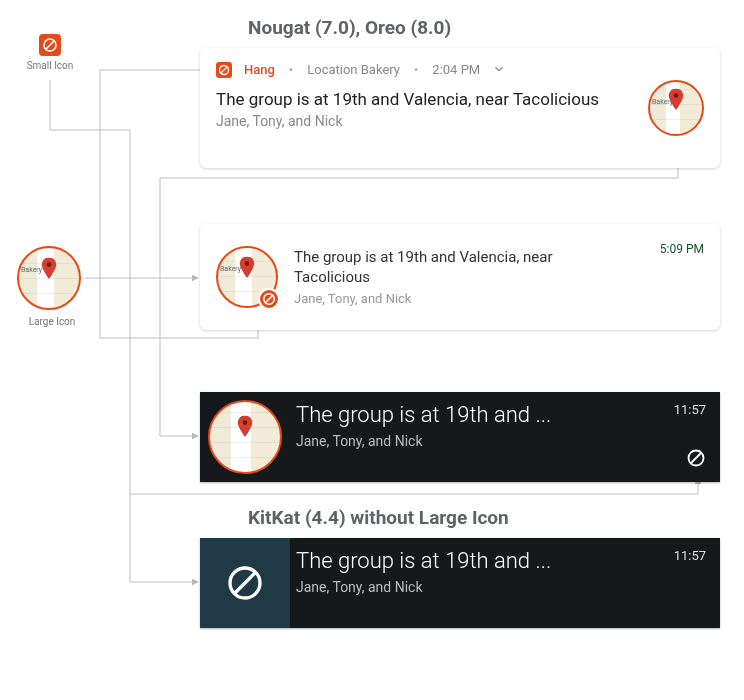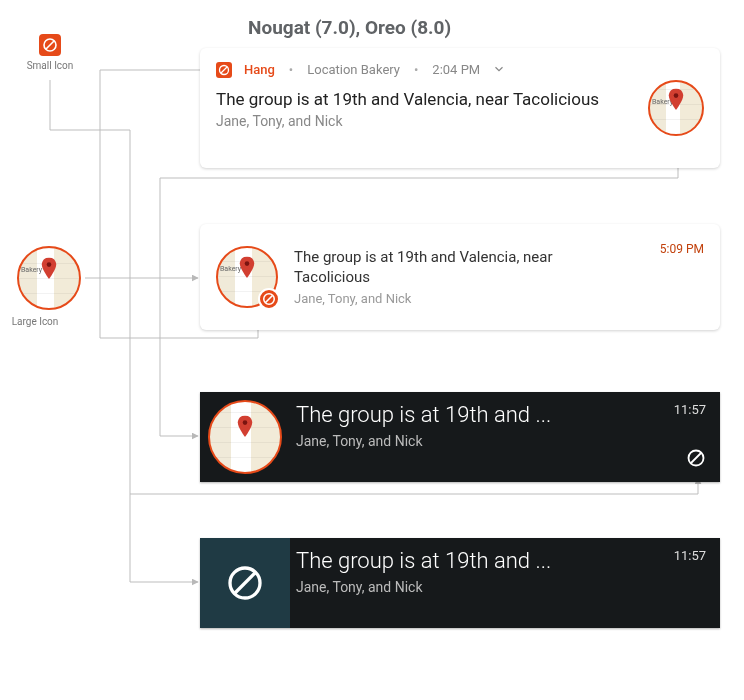"5:09 PM" .c2-time { color: #c2410c -> #14532d }
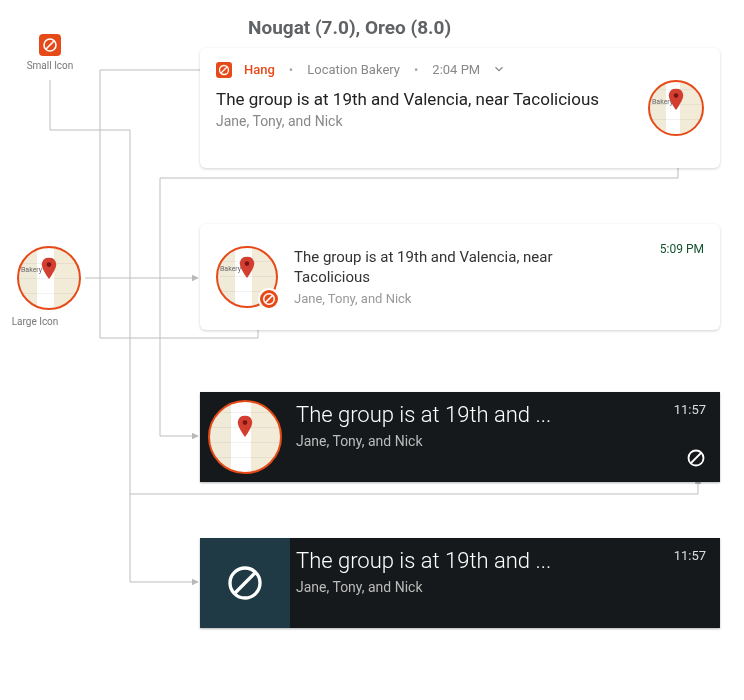"Large Icon" .large-icon-lbl { left: 0 -> 17px }
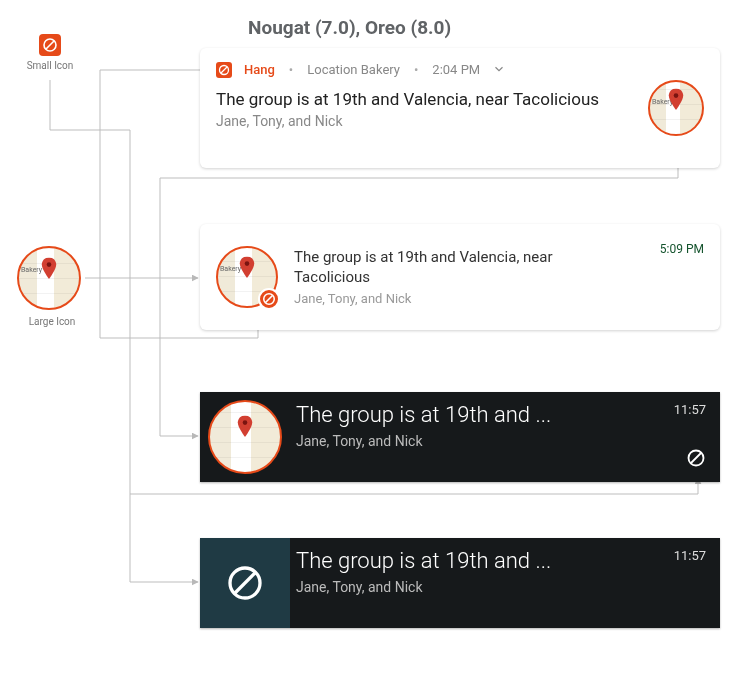"KitKat (4.4) without Large Icon" div.heading { html: none -> <div>KitKat (4.4) without Large Icon</div> }
